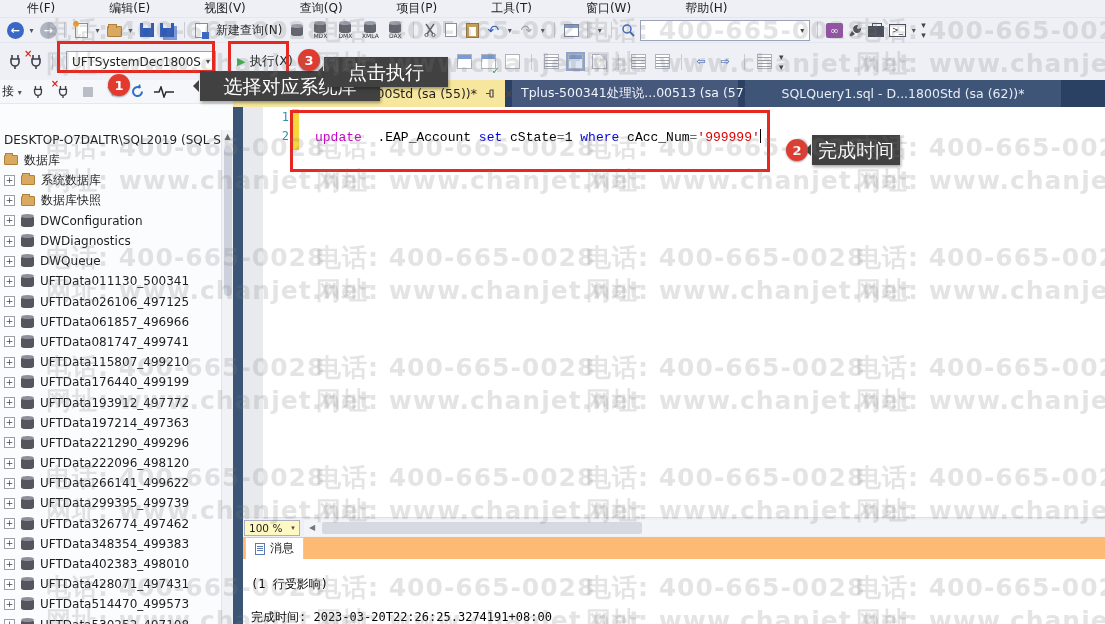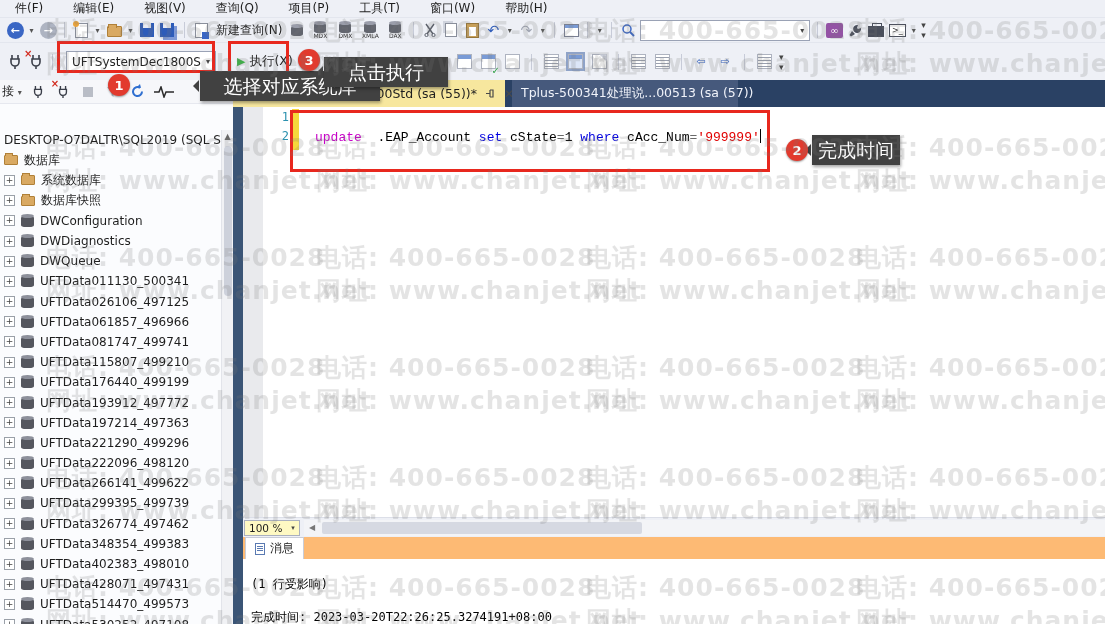"件(F)" .menubar span { padding: 0 15px -> 0 27px }
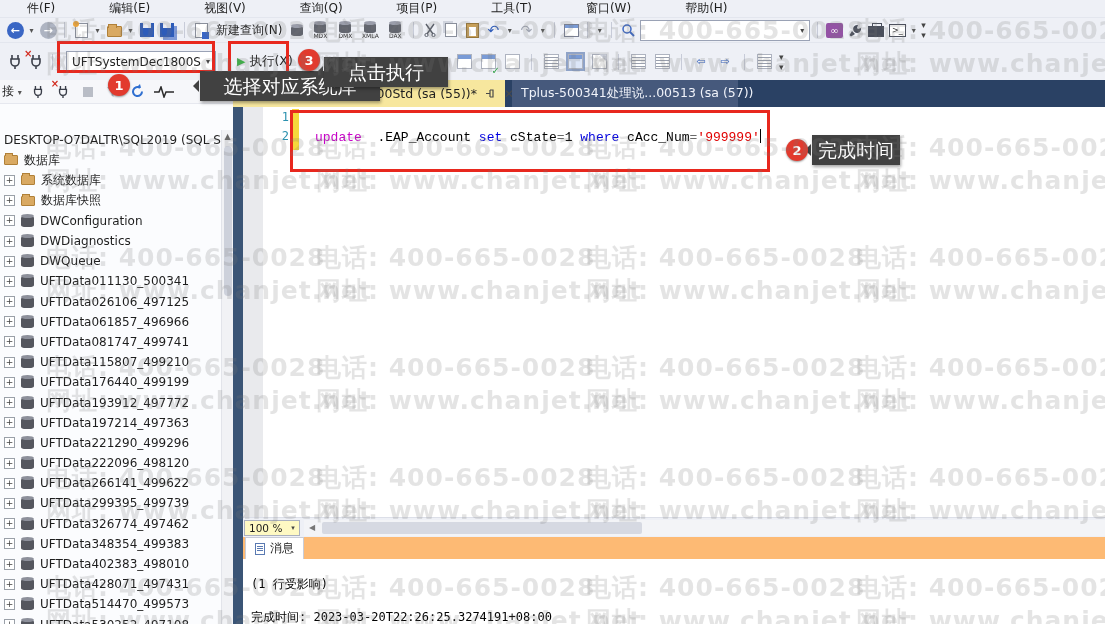"SQLQuery1.sql - D...1800Std (sa (62))*" div.tab { html: none -> <div> <span>SQLQuery1.sql - D...1800Std (sa (62))*</span> </div> }
